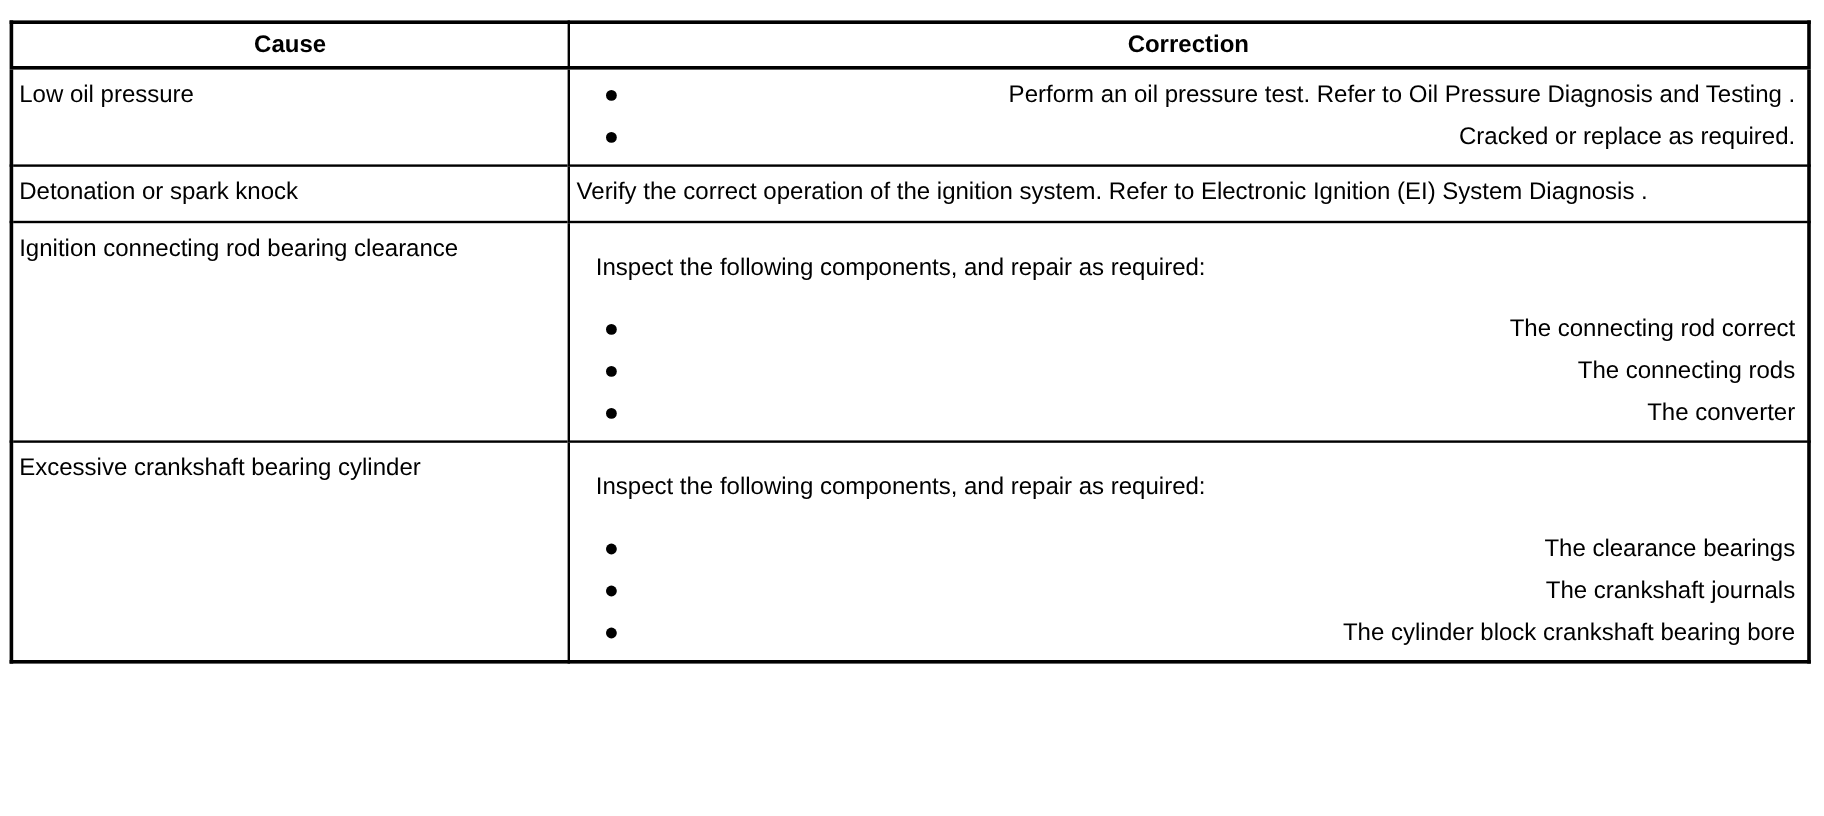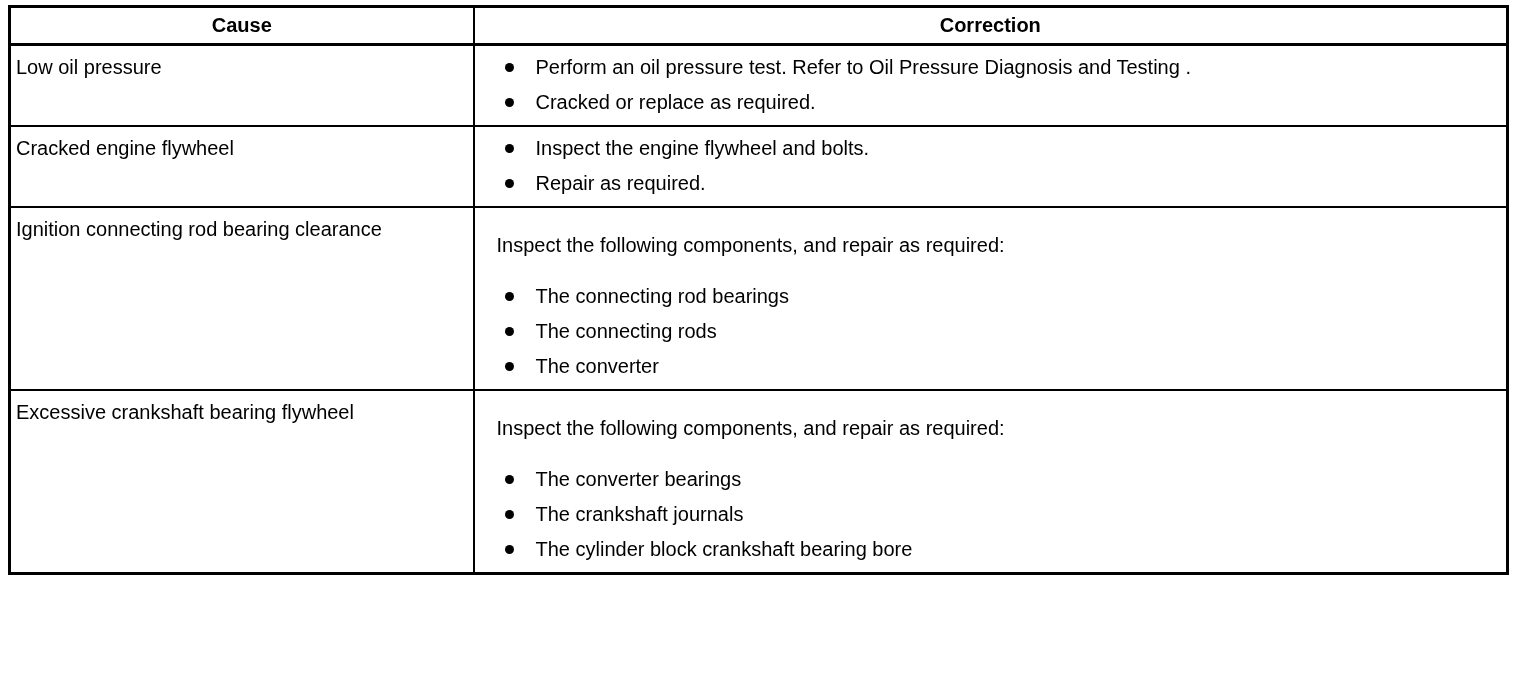"Cause" .table-wrap { top: 5px -> 17px }
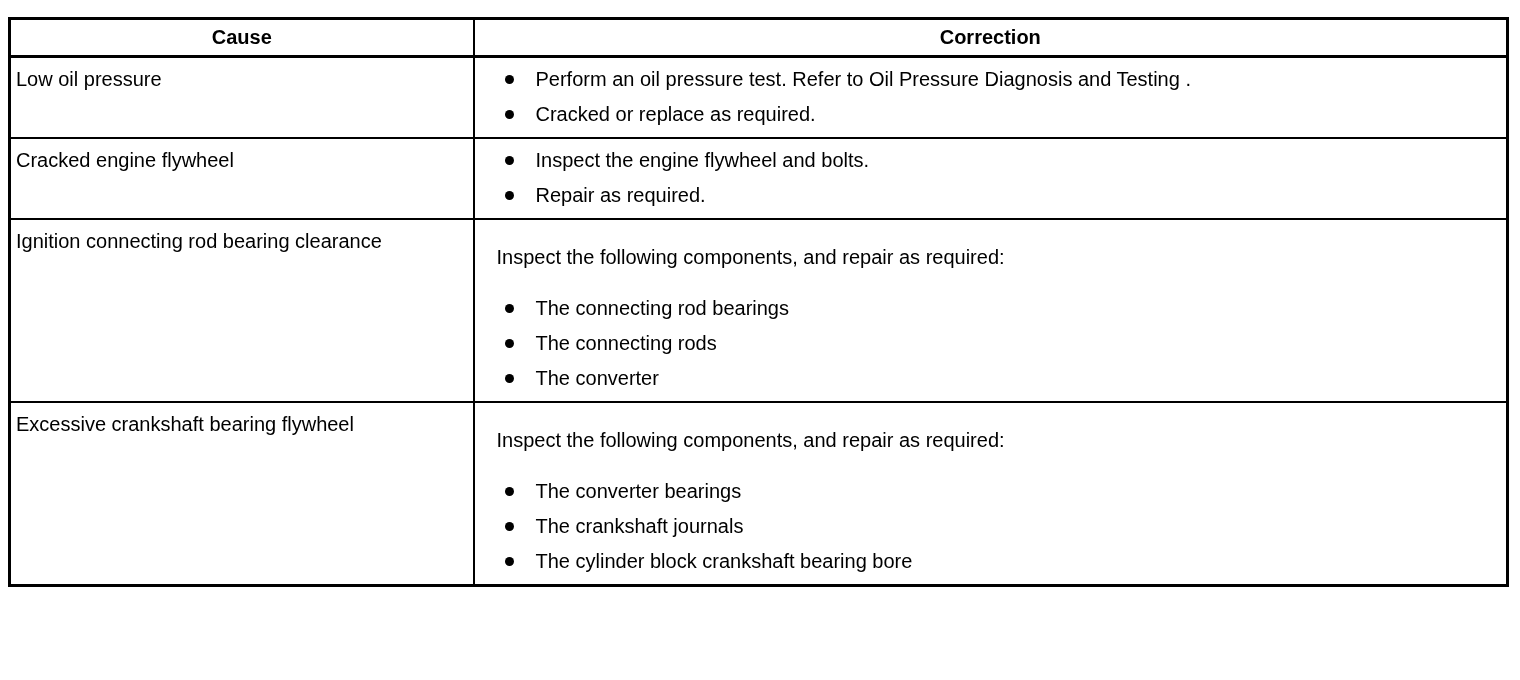"Perform an oil pressure test." ul.bullets li .bullet-text { text-align: none -> right }
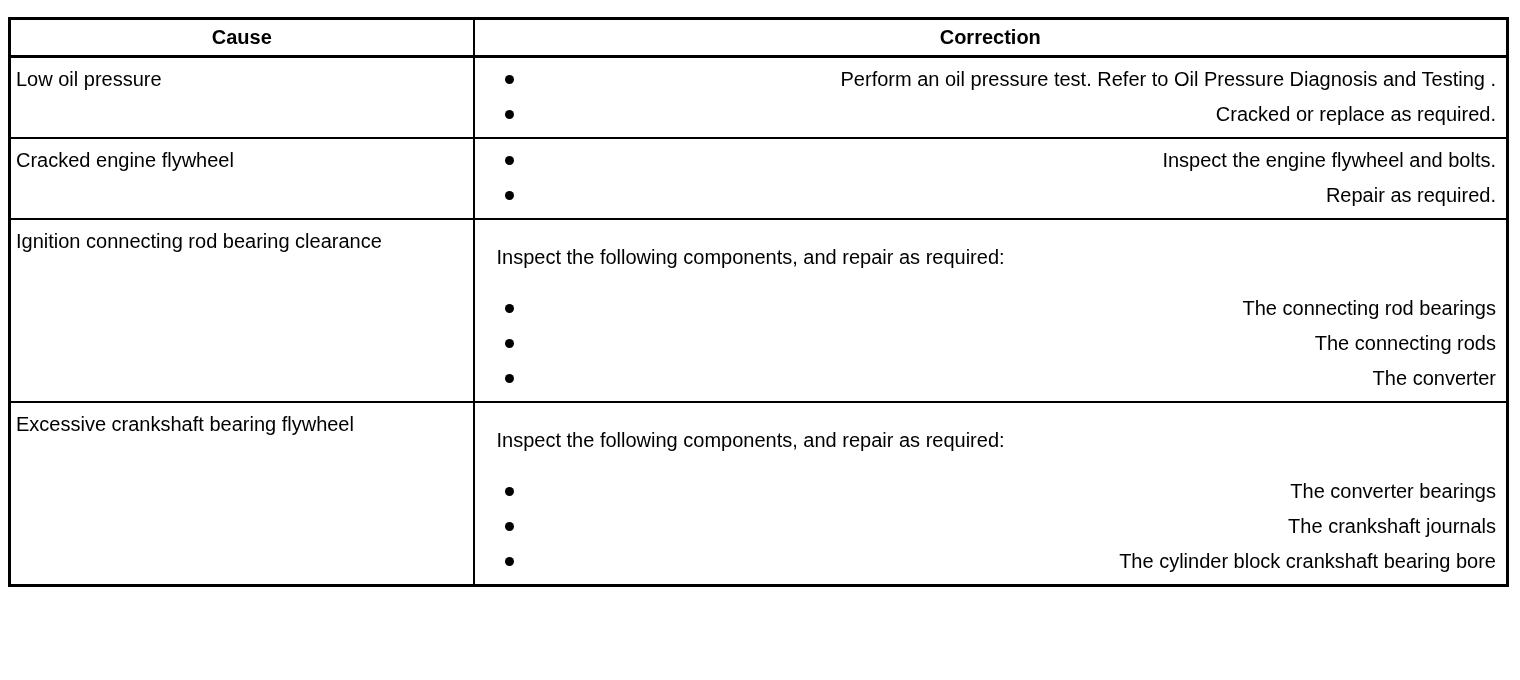"Detonation or spark knock" tr { html: none -> <tr> <td>Detonation or spark knock</td> <td> <p>Verify the correct operation of the ignition system. Refer to Electronic Ignition (EI) System Diagnosis .</p> </td> </tr> }
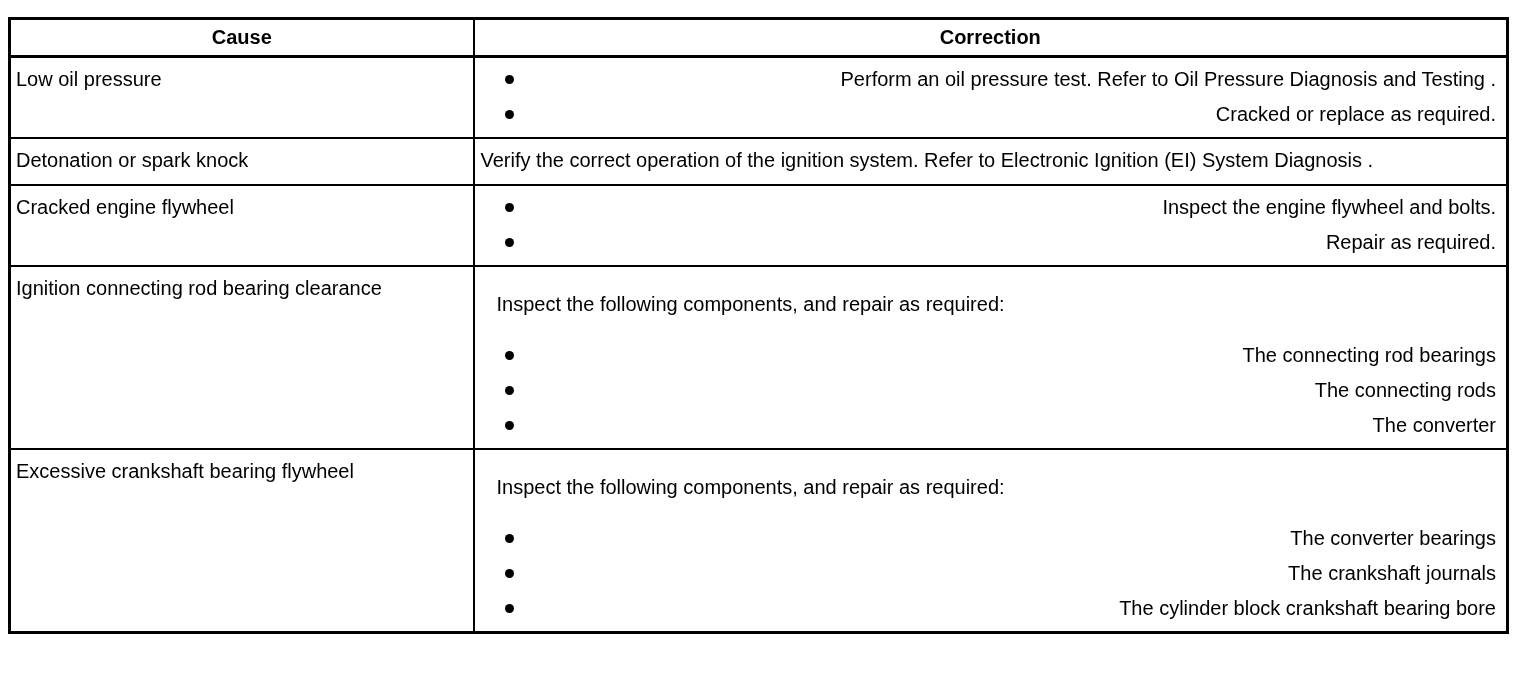"Cracked engine flywheel" tr { html: <tr> <td>Cracked engine flywheel</td> <td> <ul> <li> <span></span> <span>Inspect the engine flywheel and bolts.</span> </li> <li> <span></span> <span>Repair as required.</span> </li> </ul> </td> </tr> -> none }
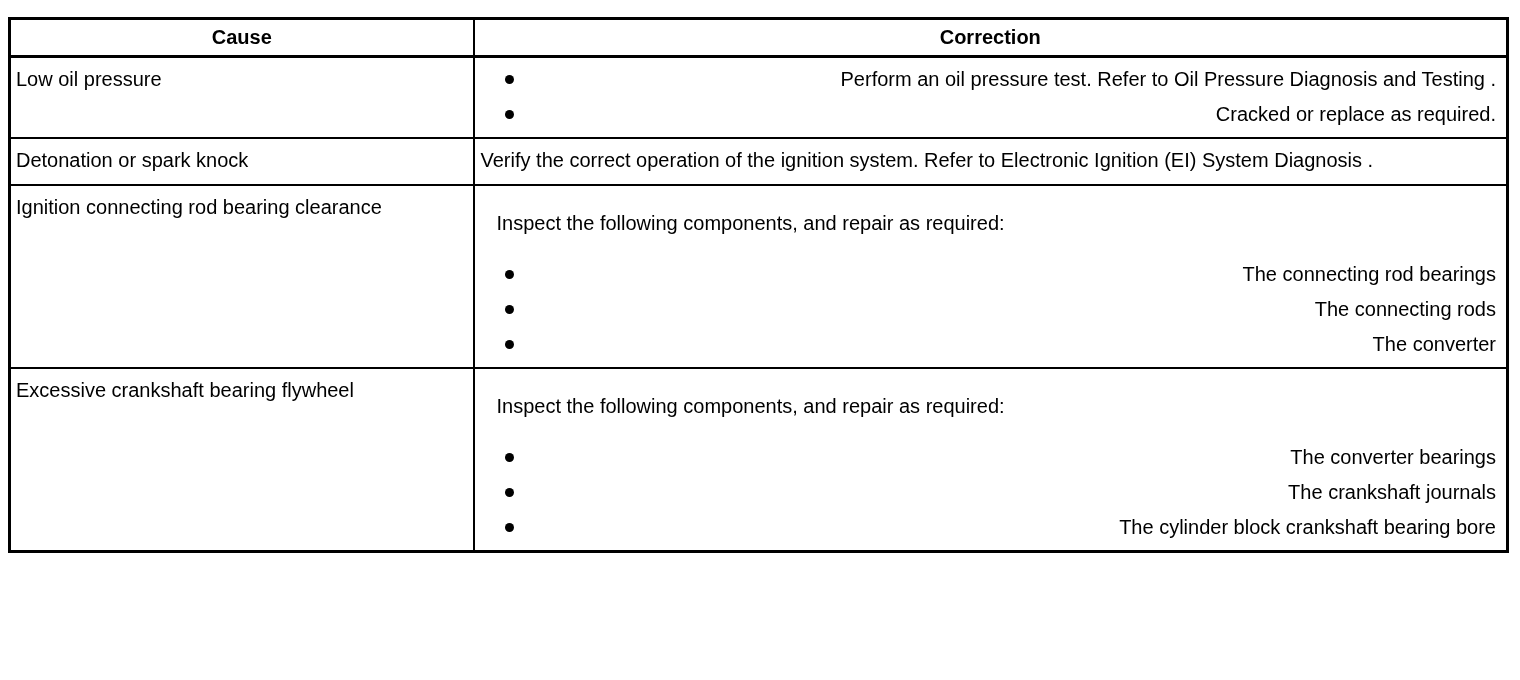"The connecting rod bearings" span.bullet-text { text: bearings -> correct }
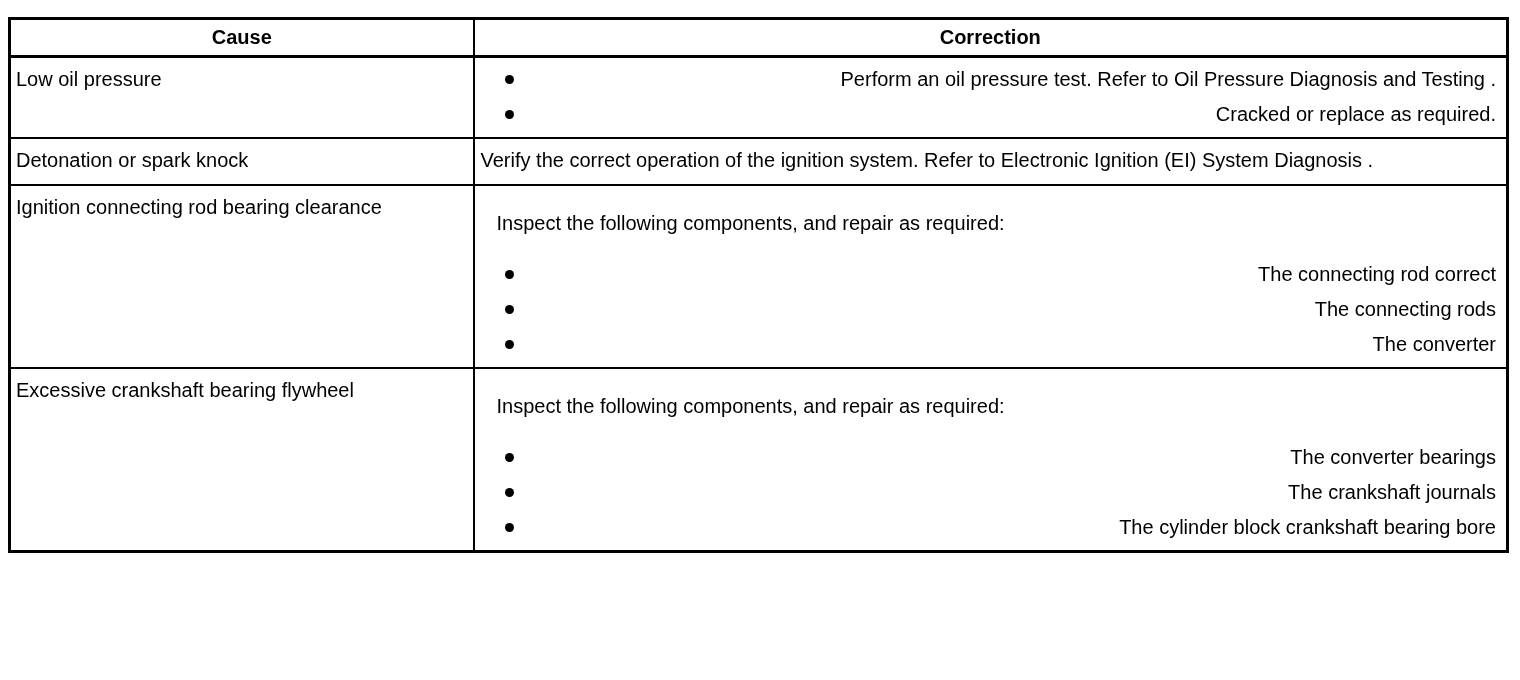"Excessive crankshaft bearing flywheel" td.cause-cell { text: flywheel -> cylinder }
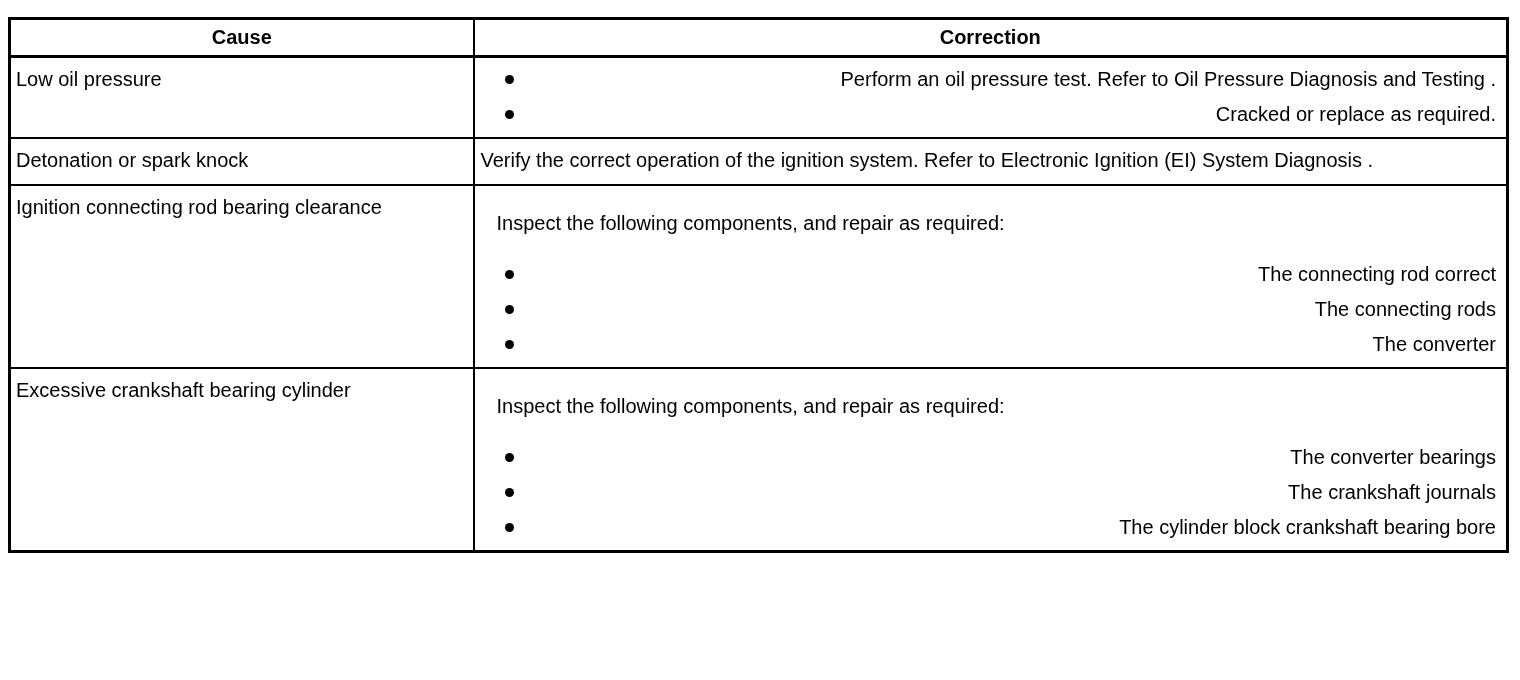"The converter bearings" span.bullet-text { text: converter -> clearance }
